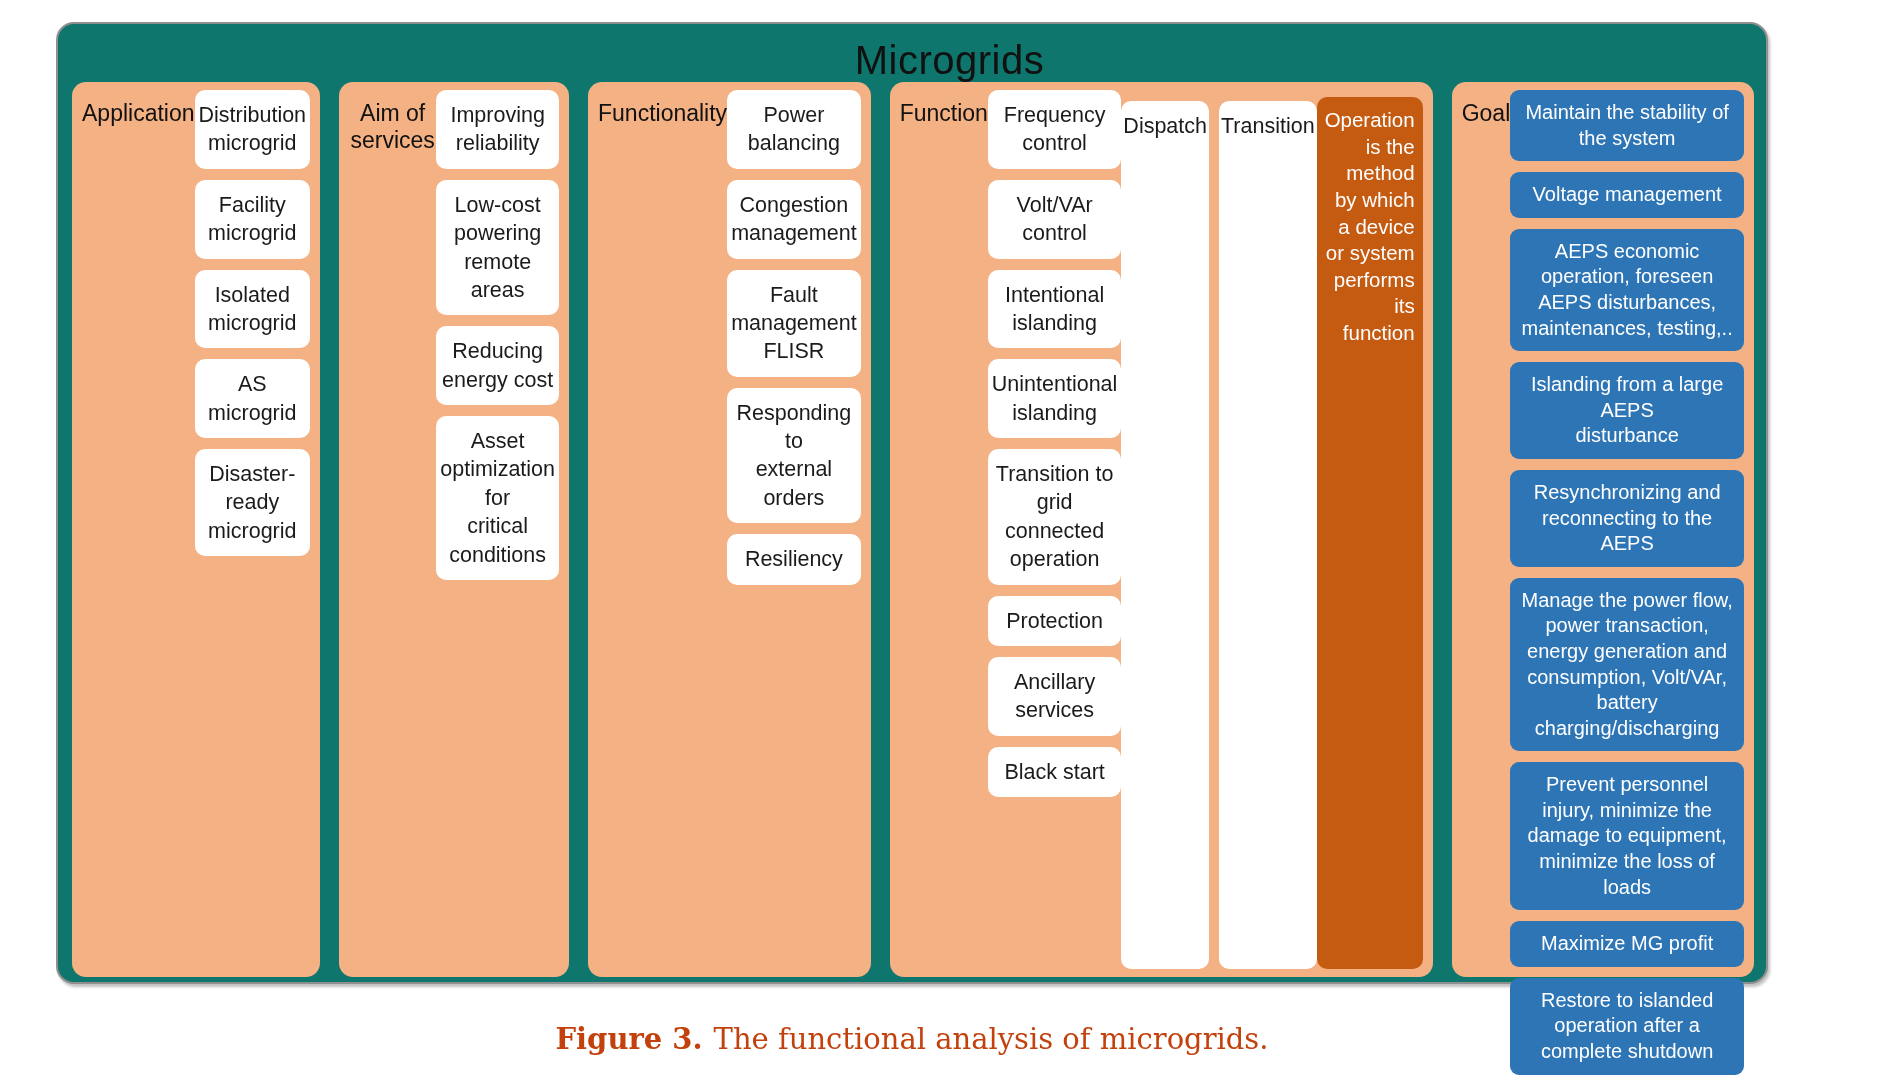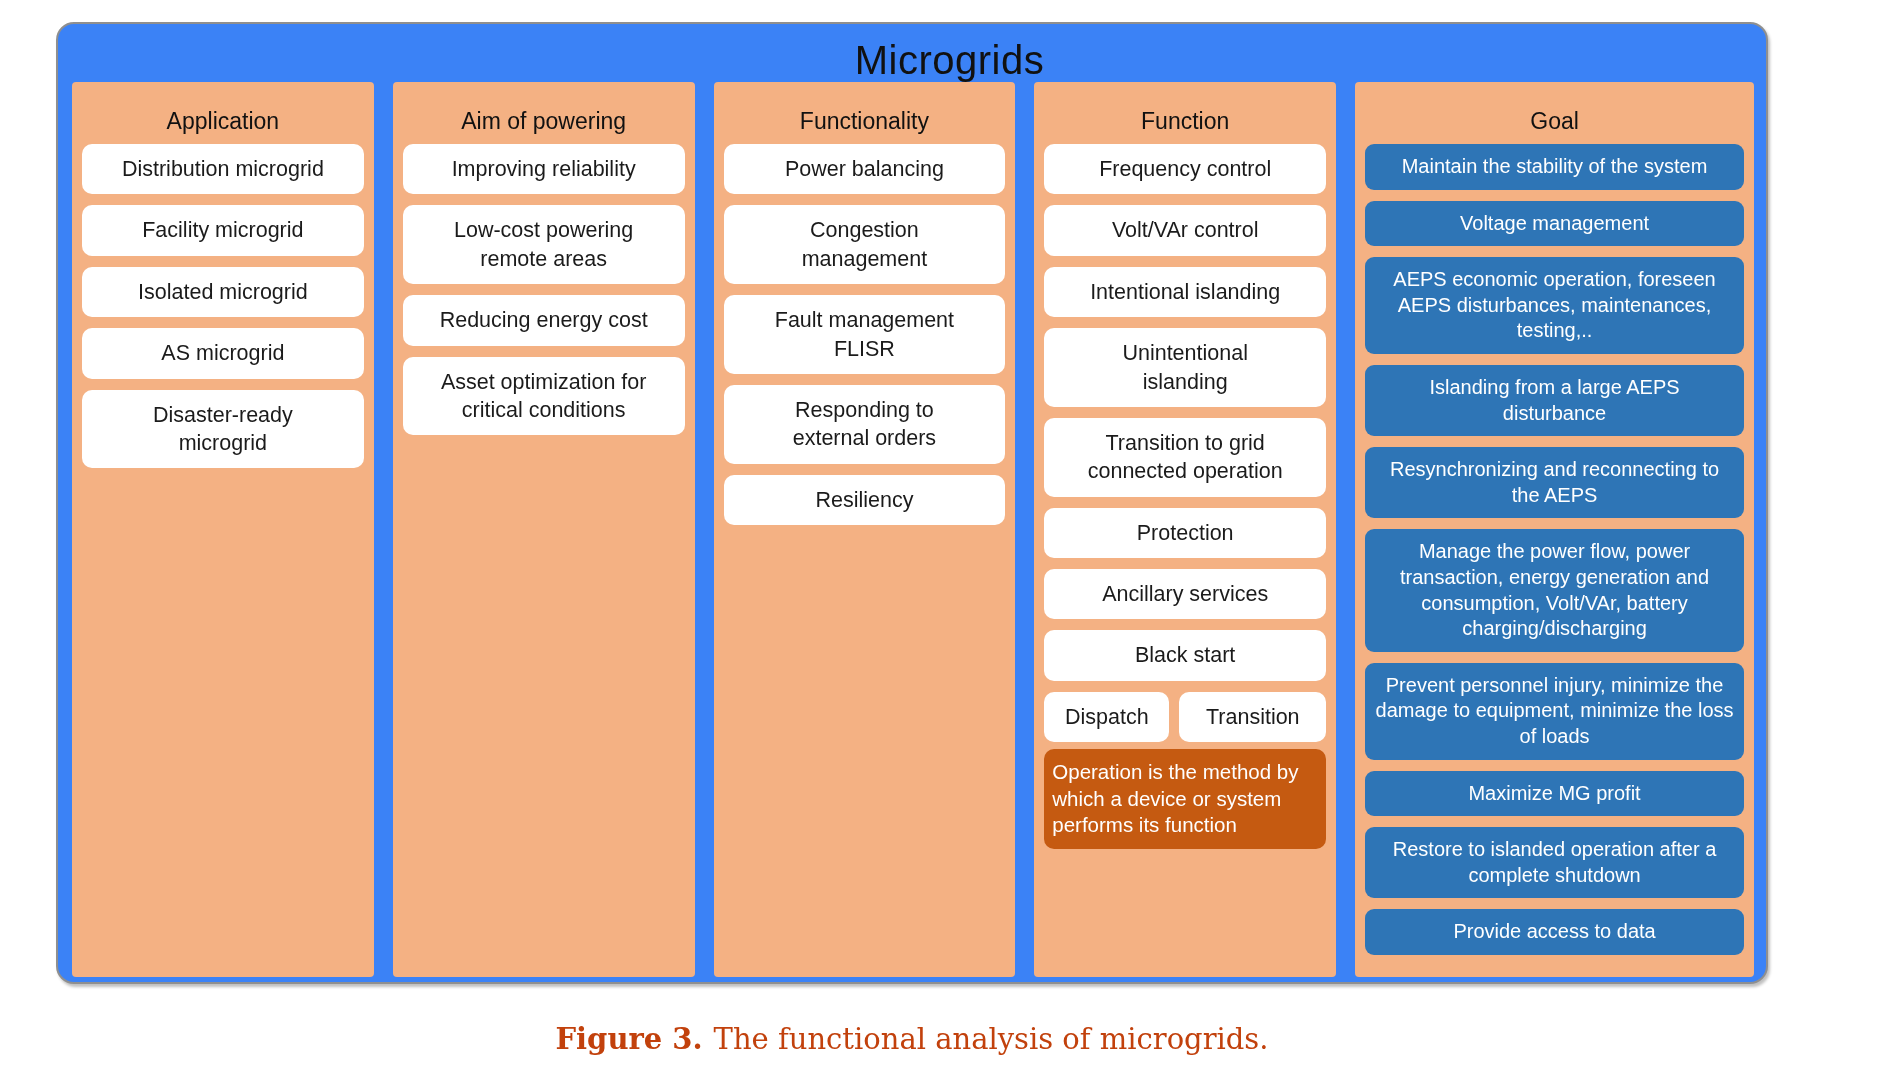"Microgrids" .container { background: #3b82f6 -> #0f766e }
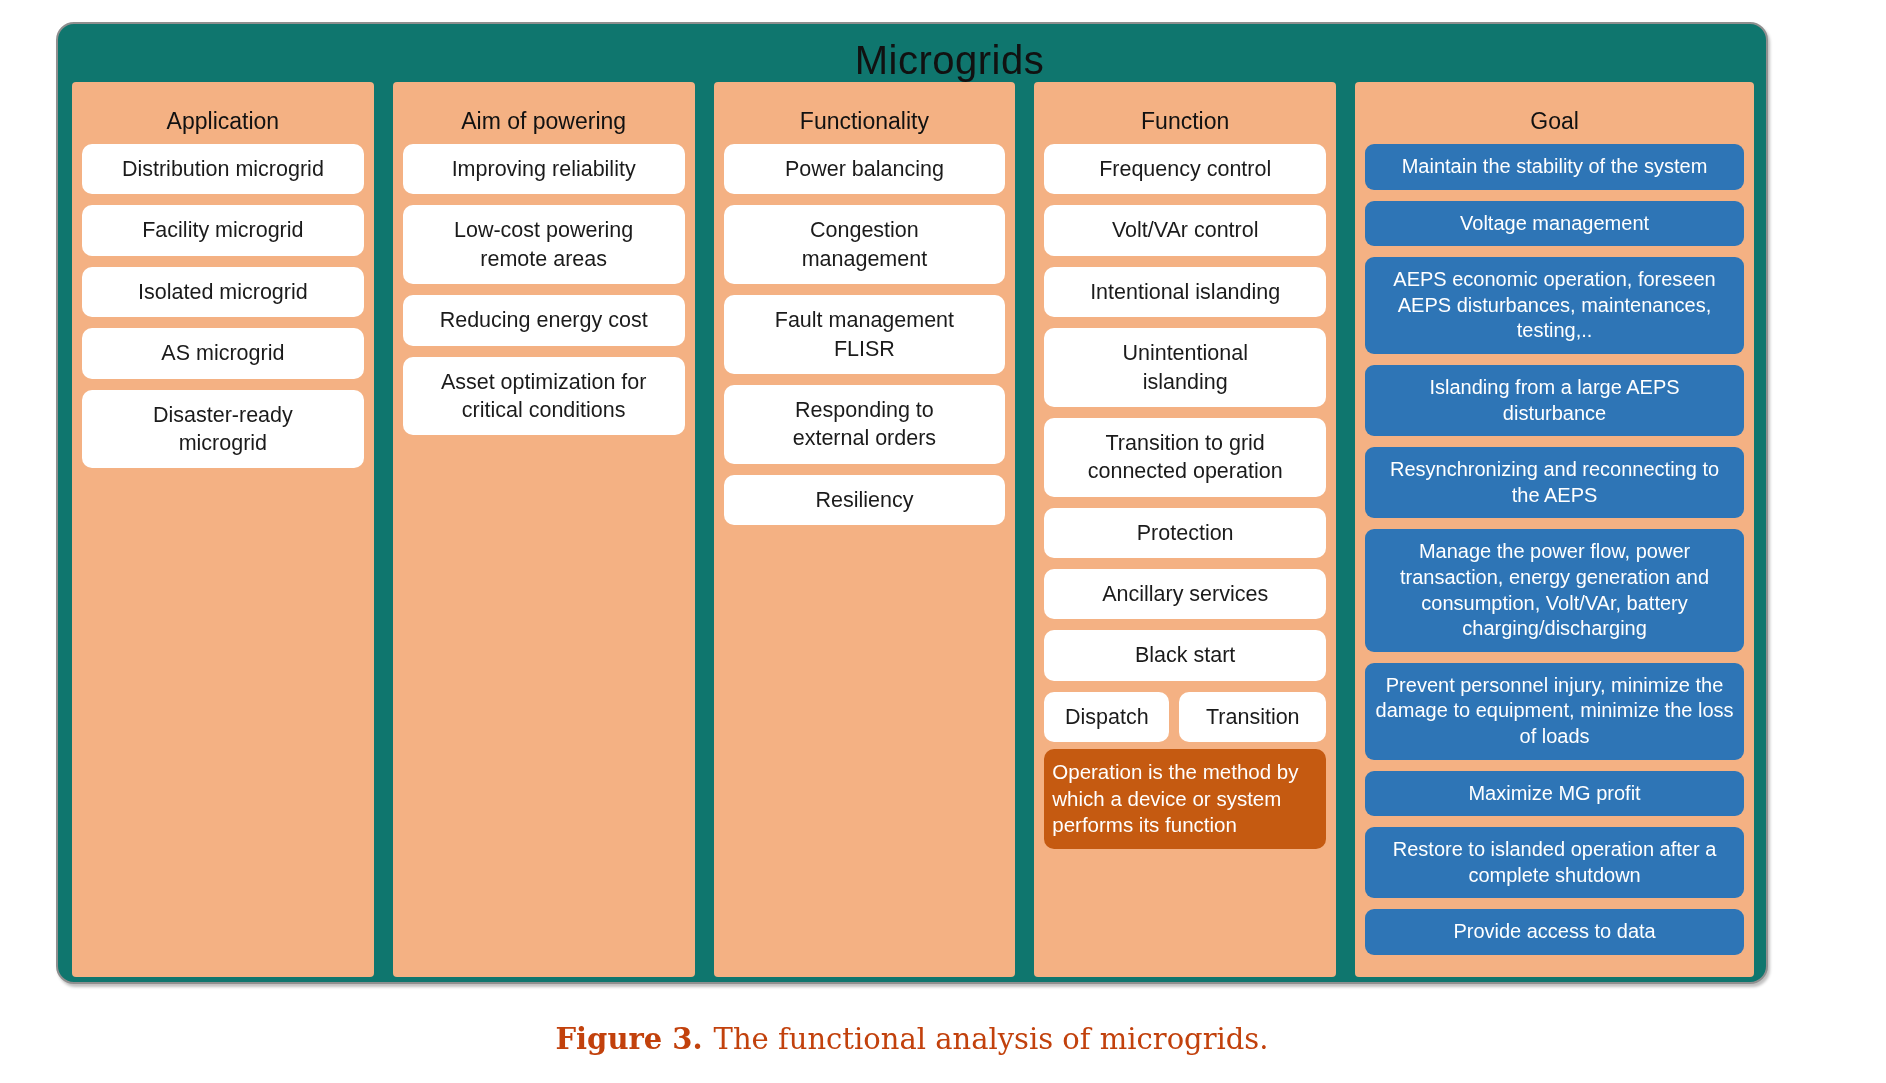"Application" .col { border-radius: 4px -> 14px; flex-direction: column -> row; padding: 16px 10px -> 8px 10px }
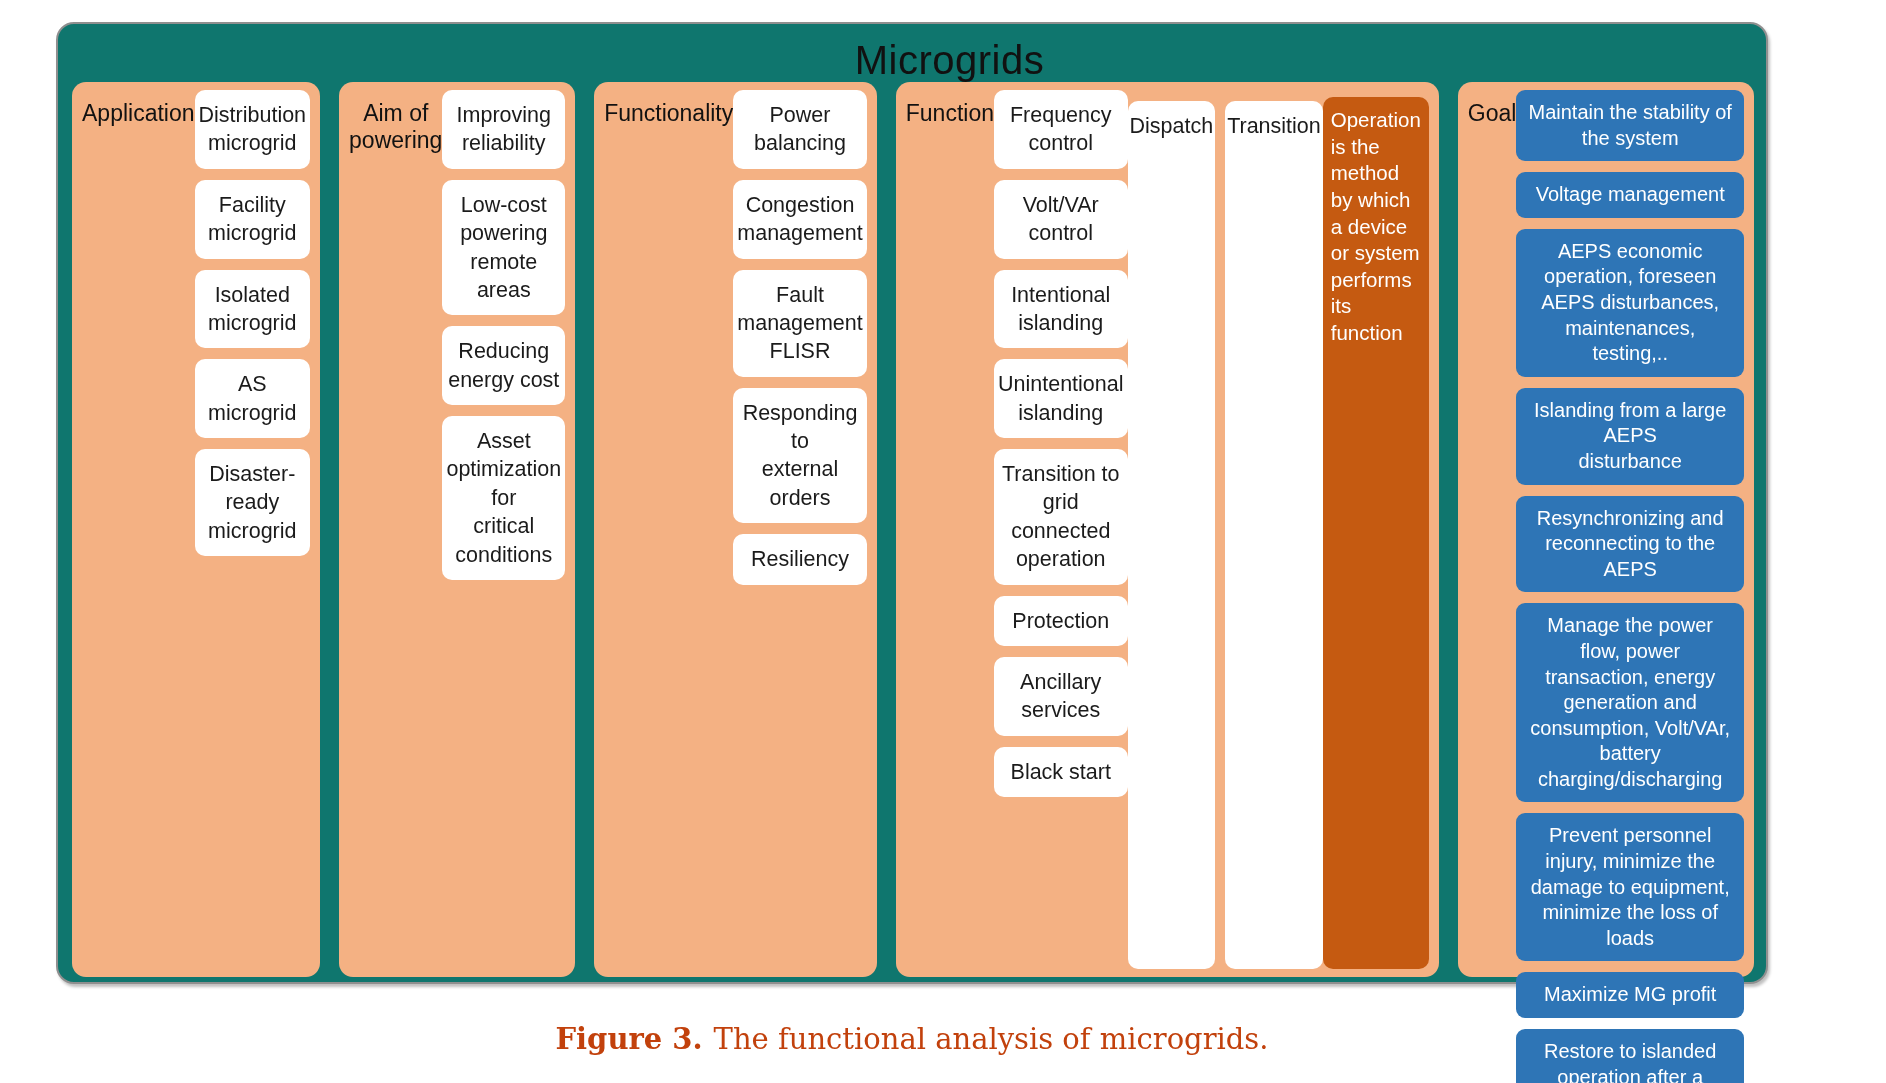"Aim of powering" div.col-header { text: powering -> services }
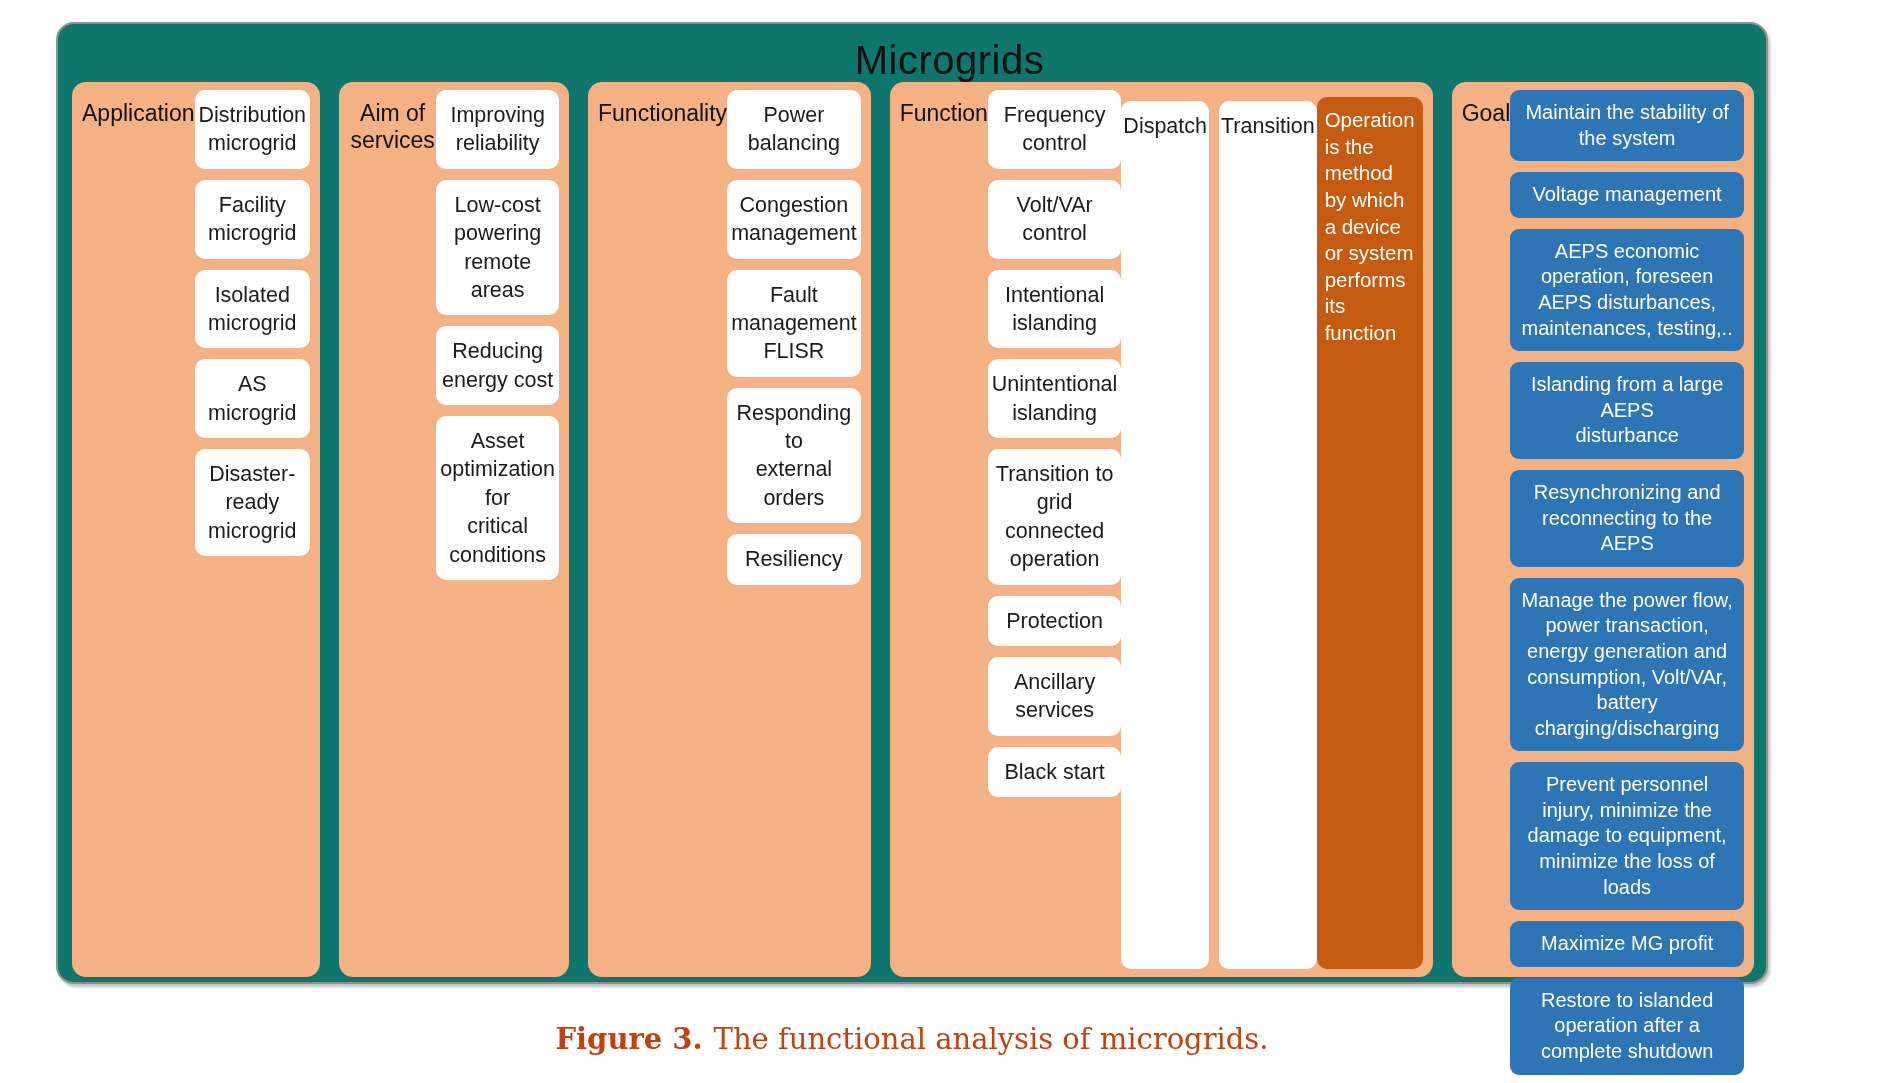"Operation is the method by" .note { text-align: left -> right }
